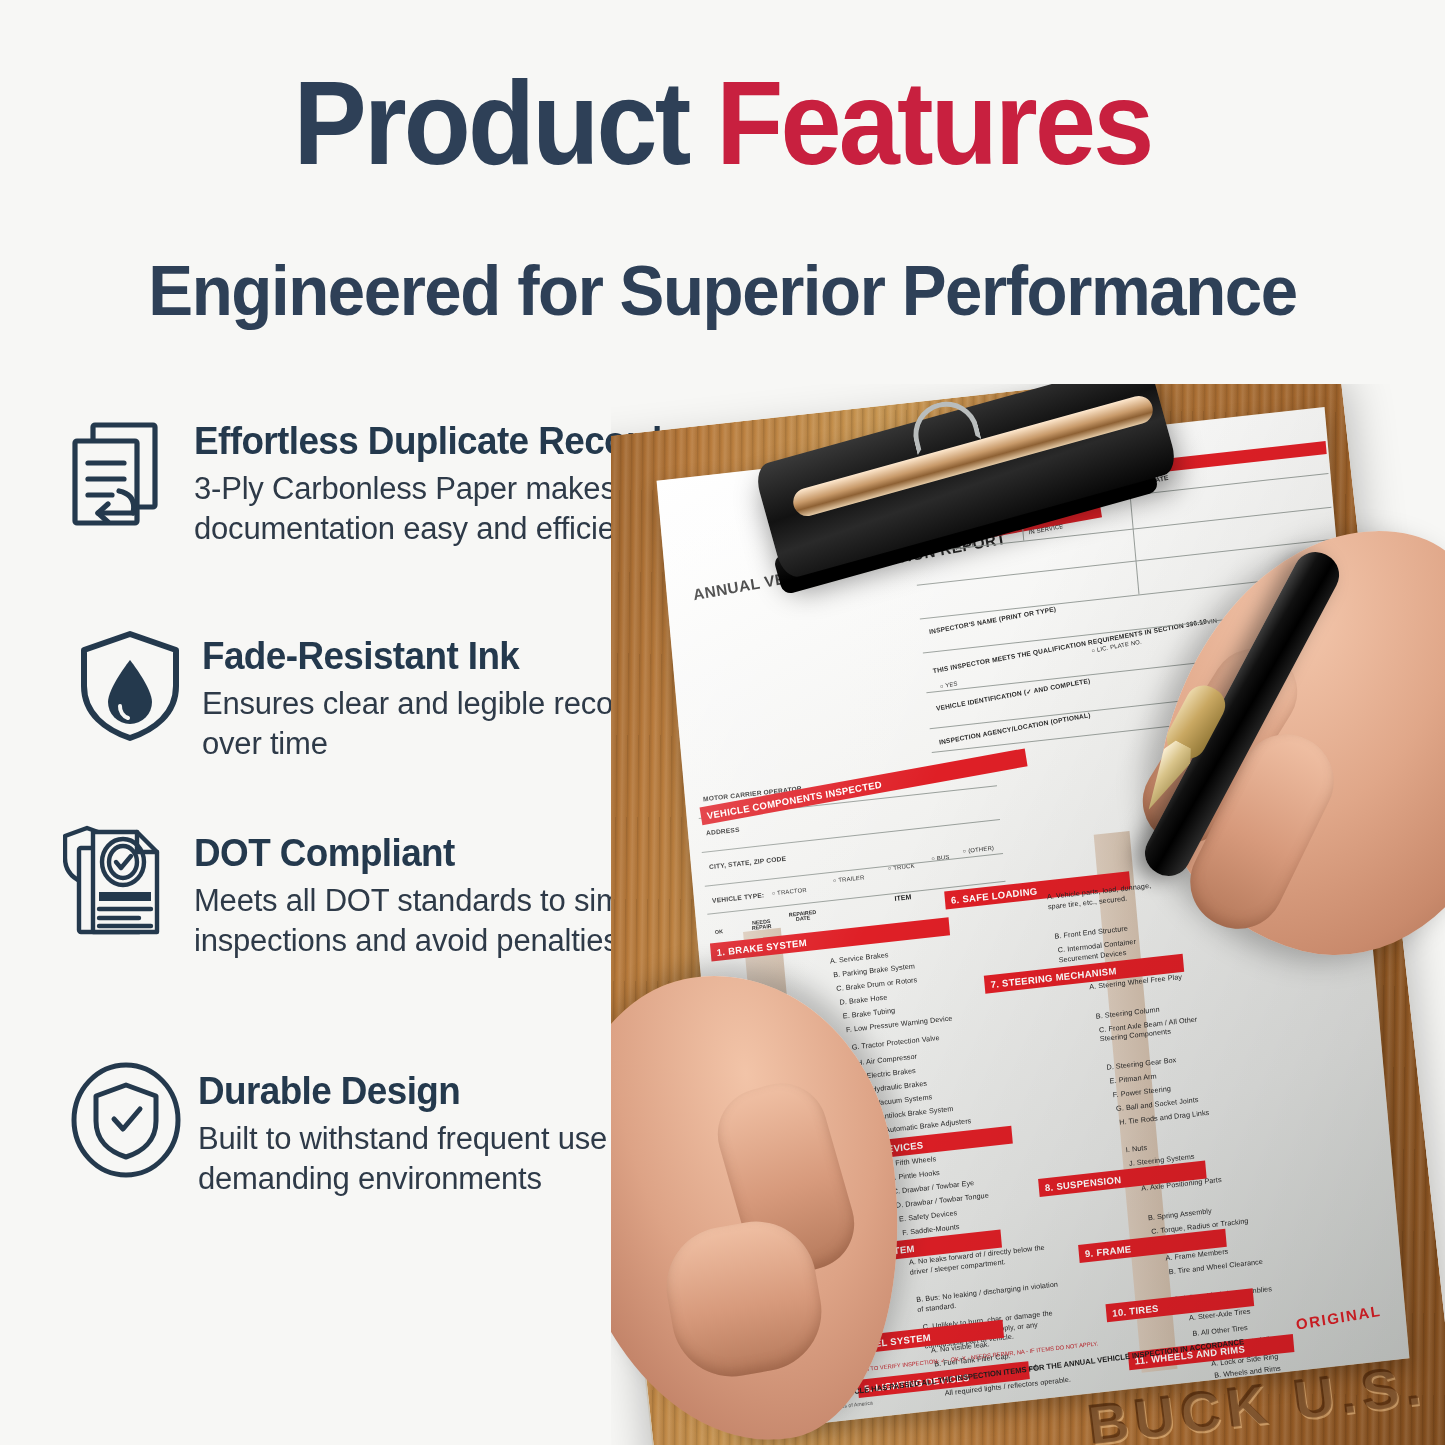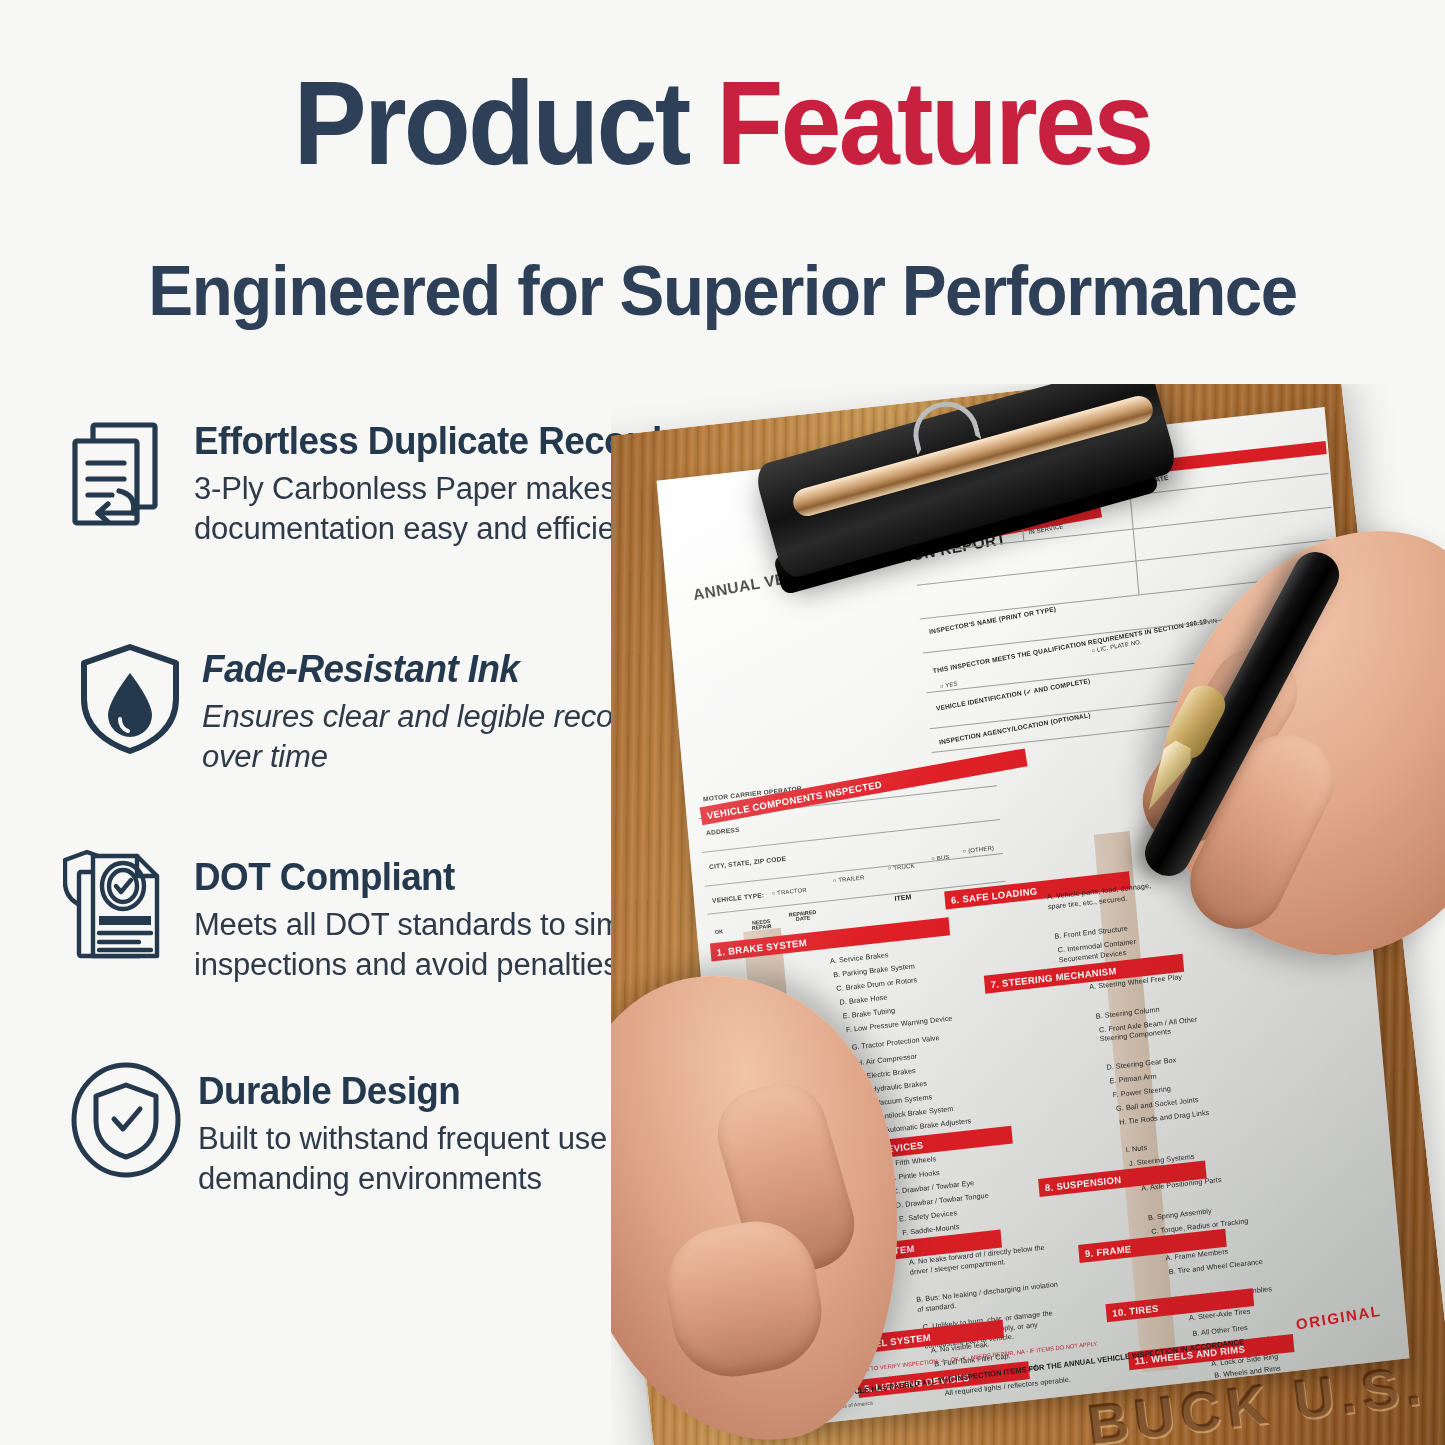"Fade-Resistant Ink" #f2 { font-style: italic -> none; top: 228px -> 215px }
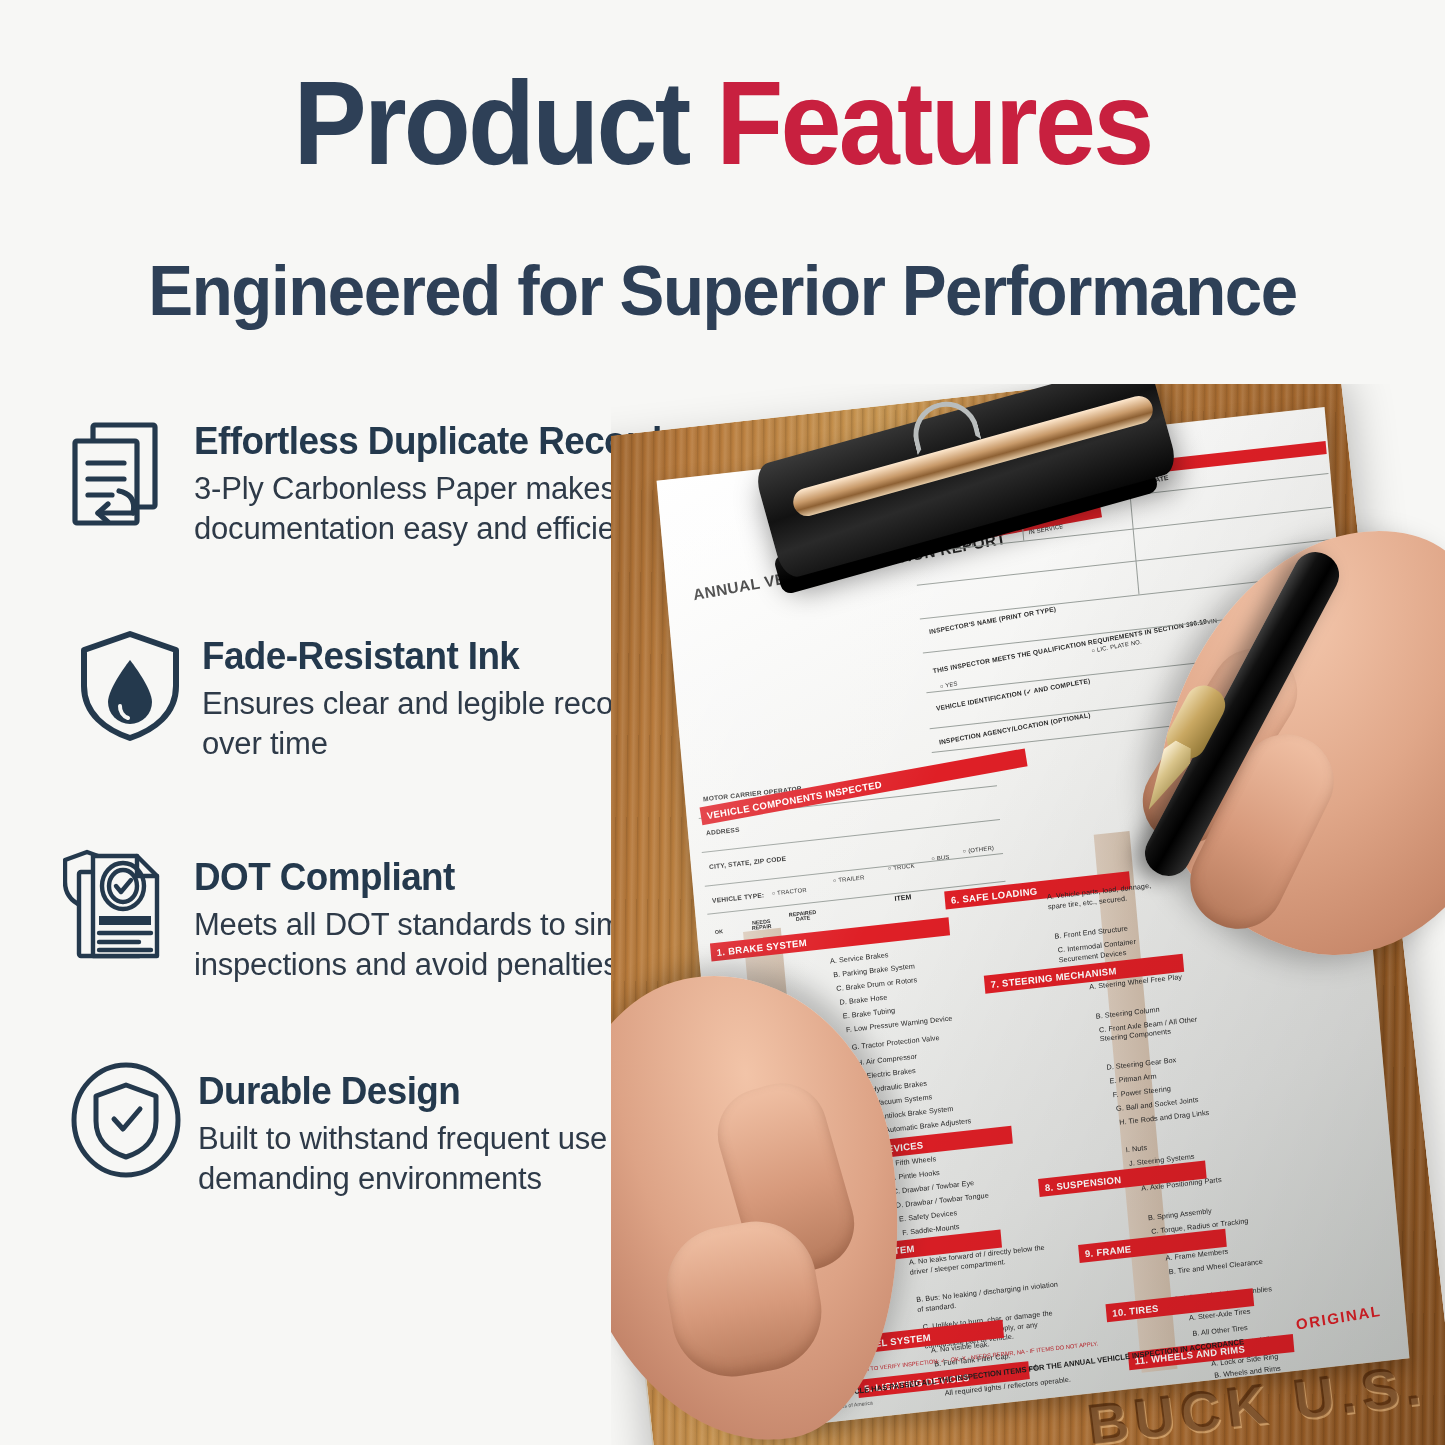"DOT Compliant" #f3 { top: 436px -> 412px }
